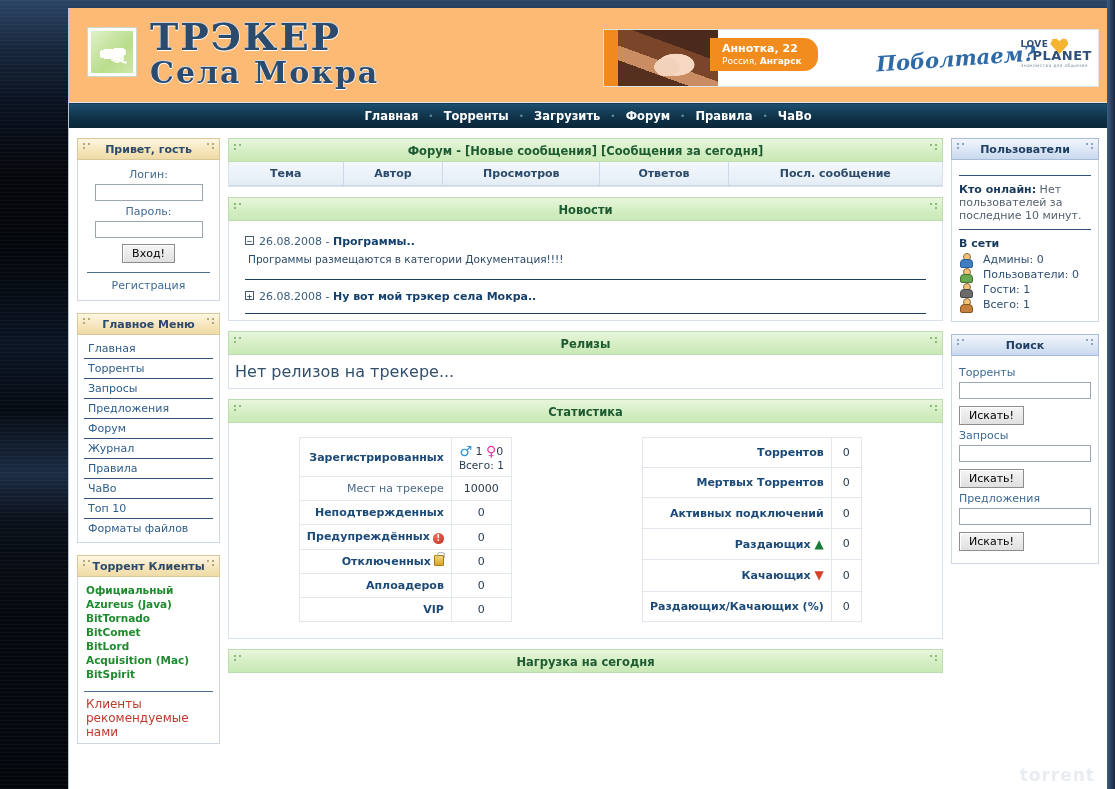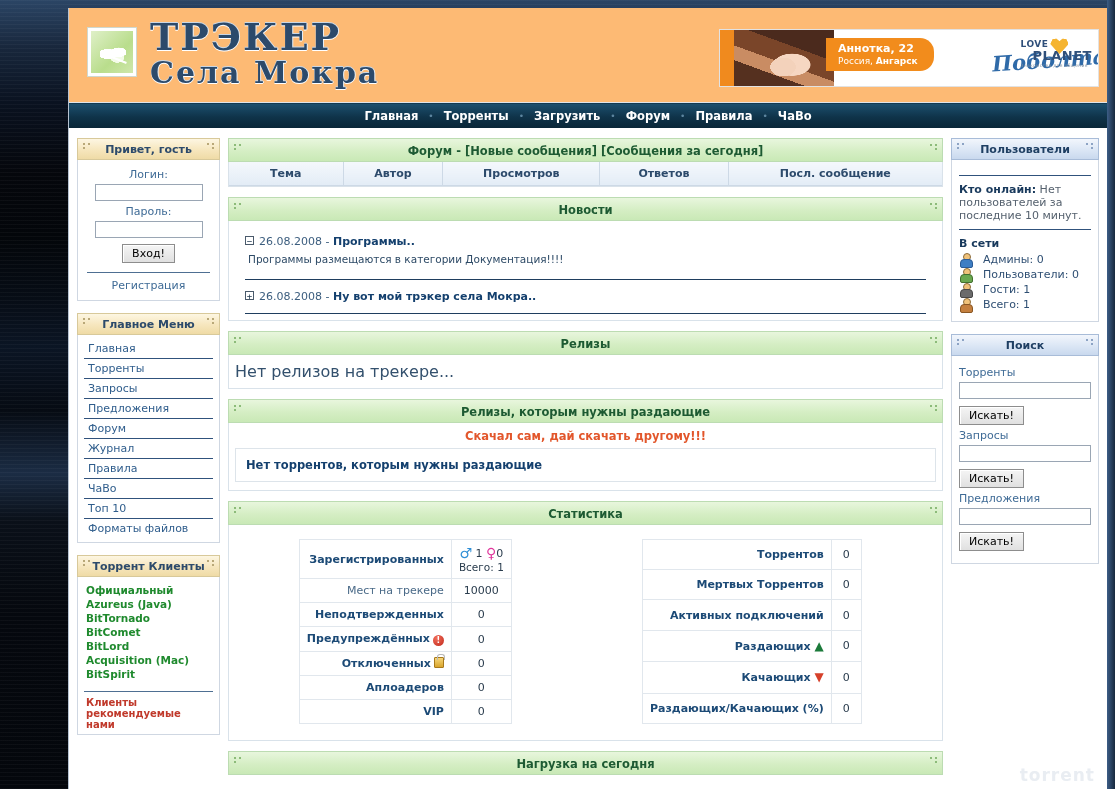"Аннотка, 22" .banner { width: 380px -> 496px }
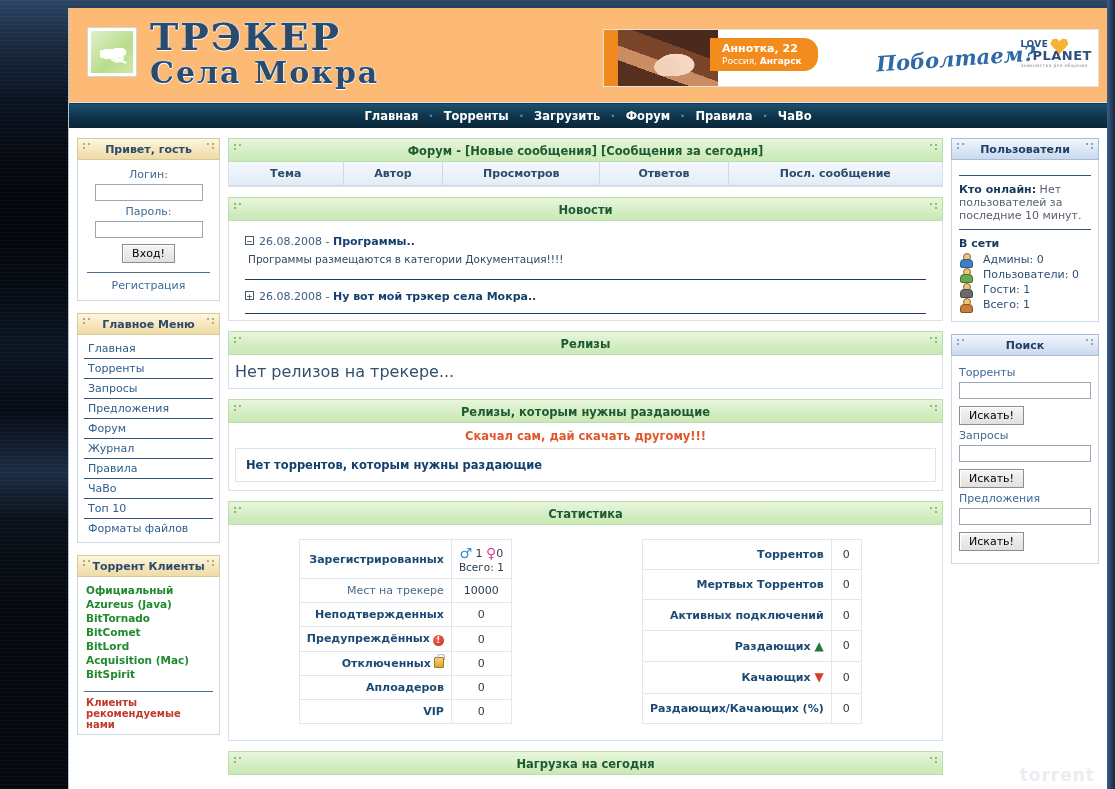"Релизы, которым нужны раздающие" div.sect { html: <div> <div>Релизы, которым нужны раздающие</div> <div> <div>Скачал сам, дай скачать другому!!!</div> <div>Нет торрентов, которым нужны раздающие</div> </div> </div> -> none }
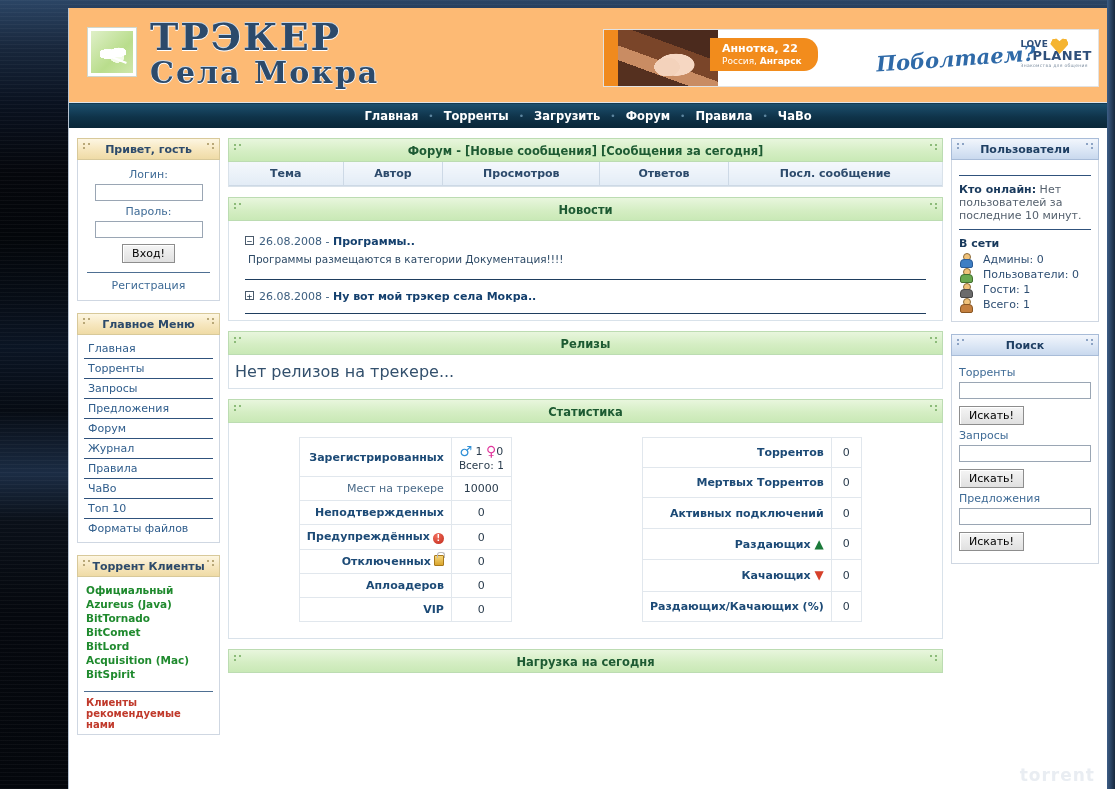"Клиенты рекомендуемые нами" .clients-note { font-size: 10px -> 12px; font-weight: bold -> normal }
